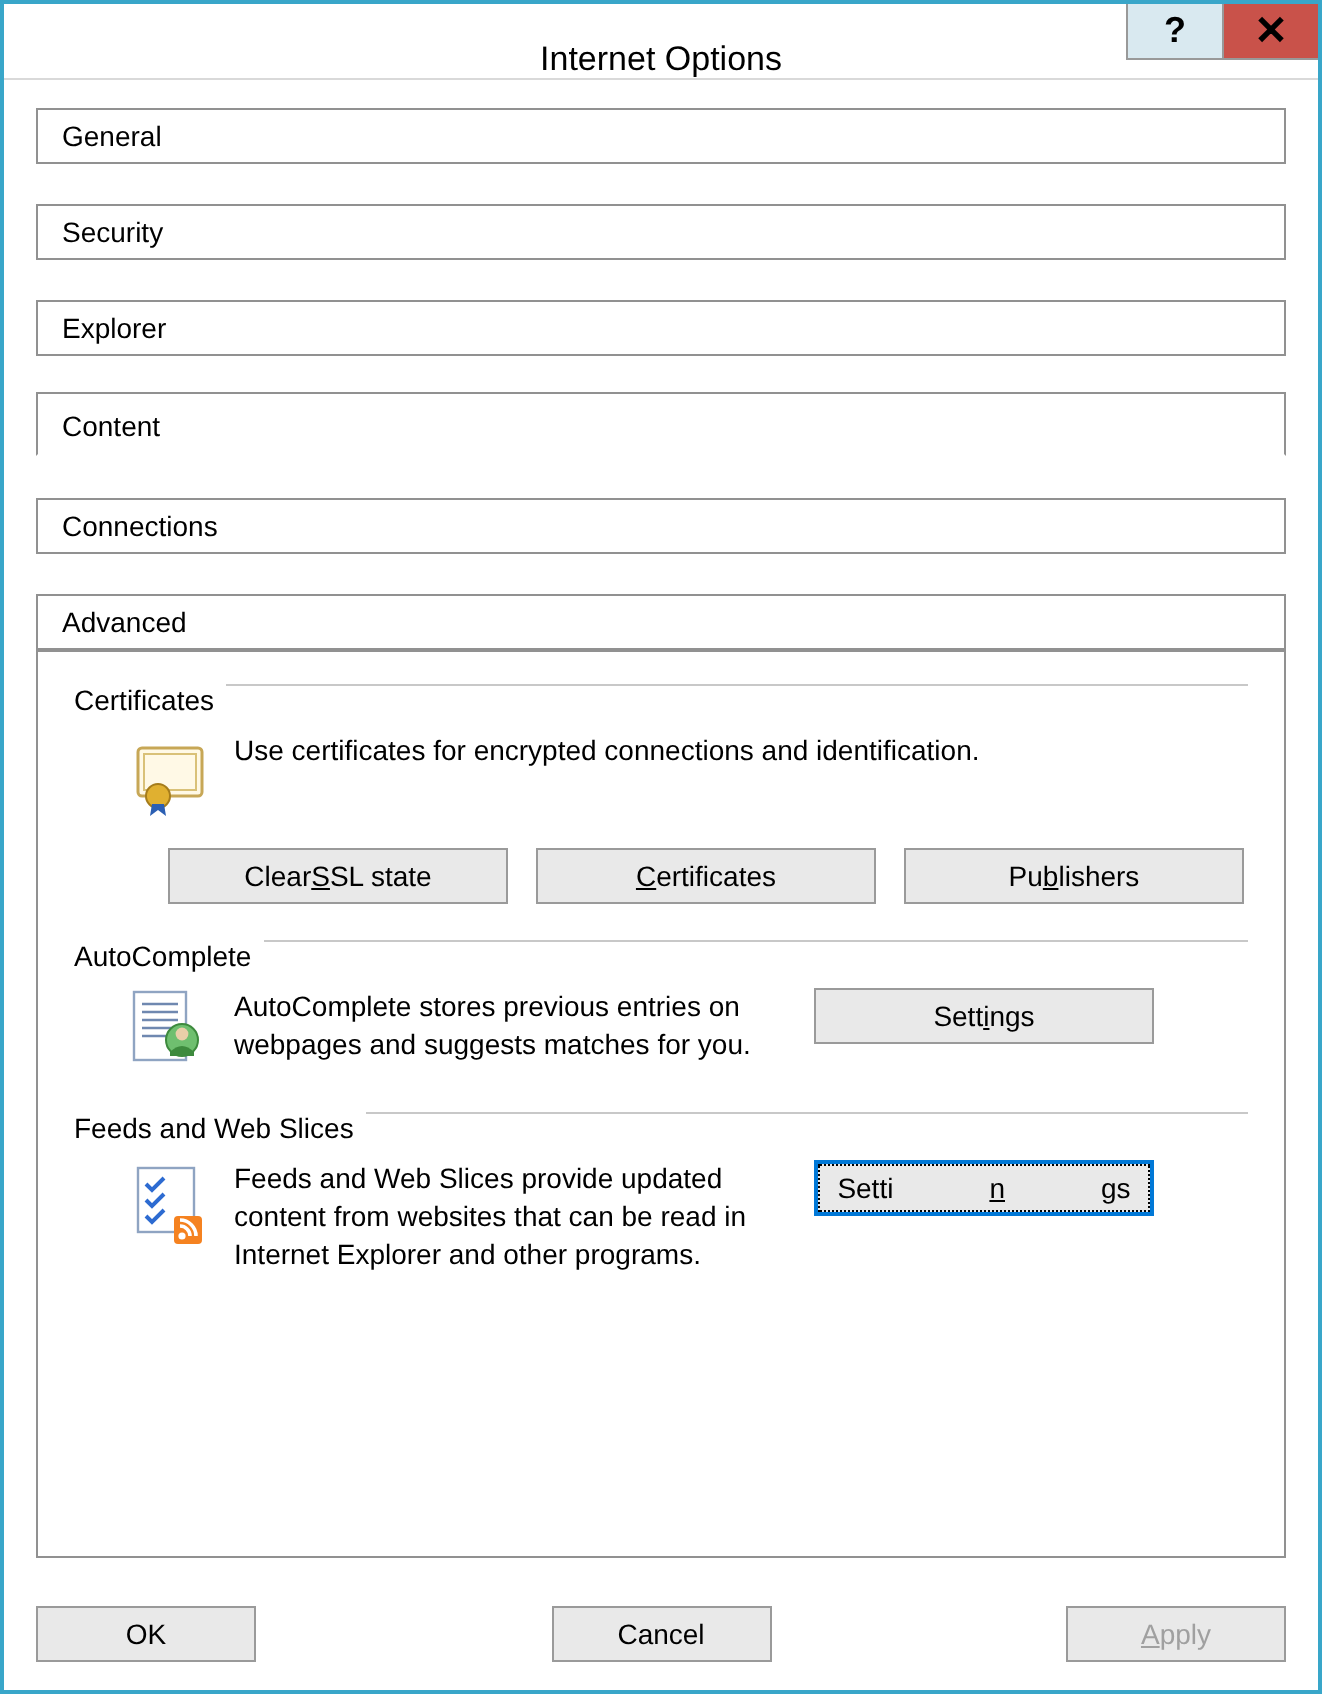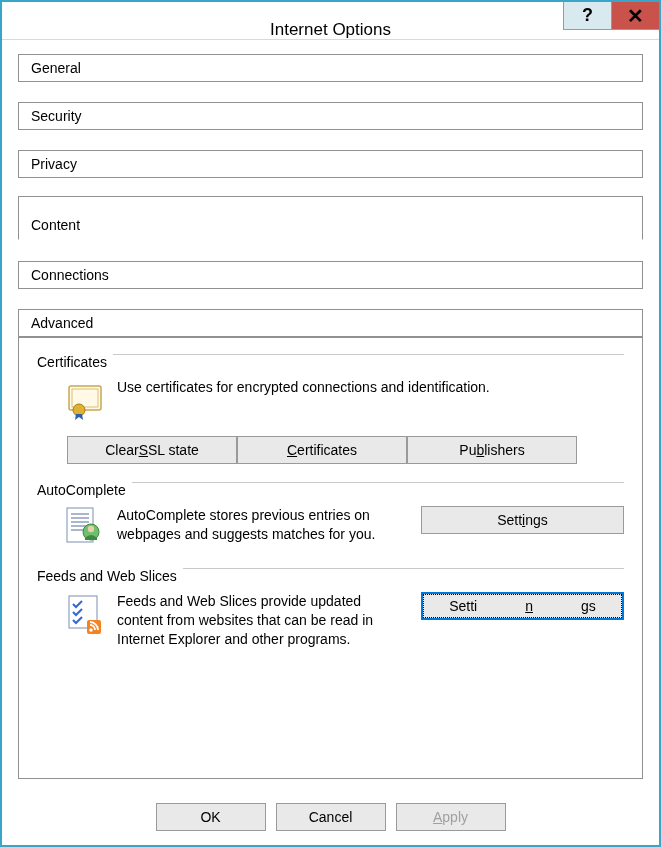"Privacy" span { text: Privacy -> Explorer }
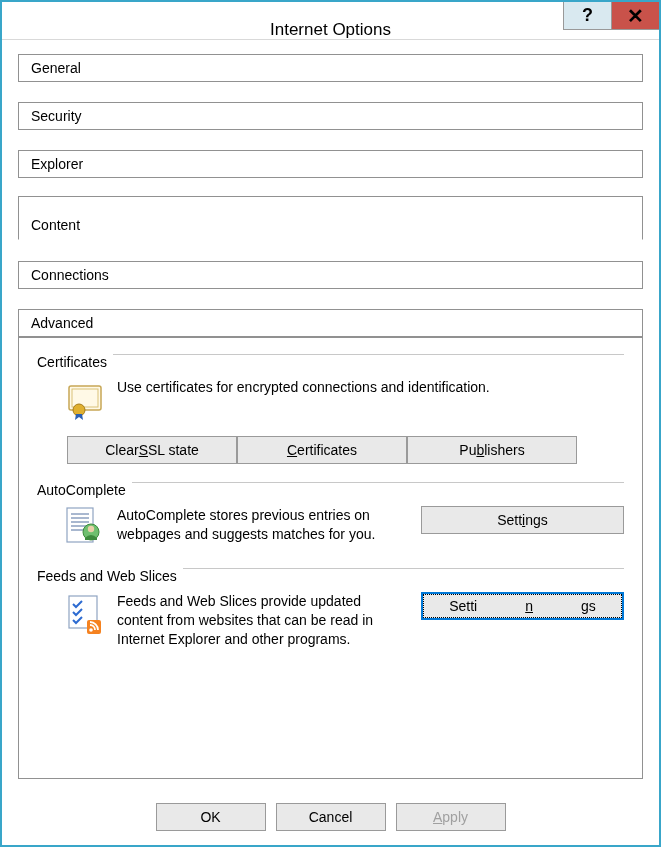"Content" .tab.active { padding-top: 20px -> 8px }
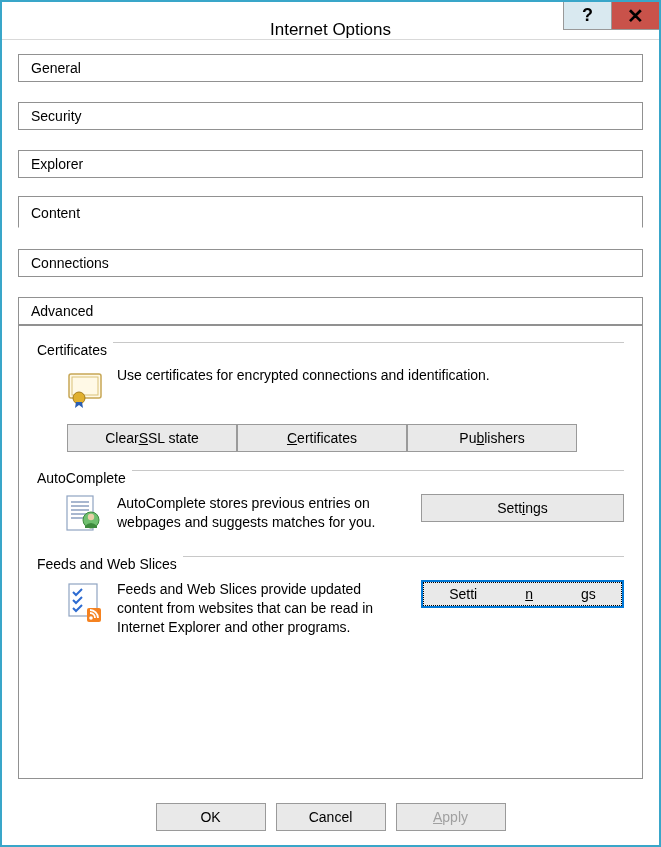"Clear" .cert-buttons { gap: none -> 14px; margin-left: 4px -> 21px }
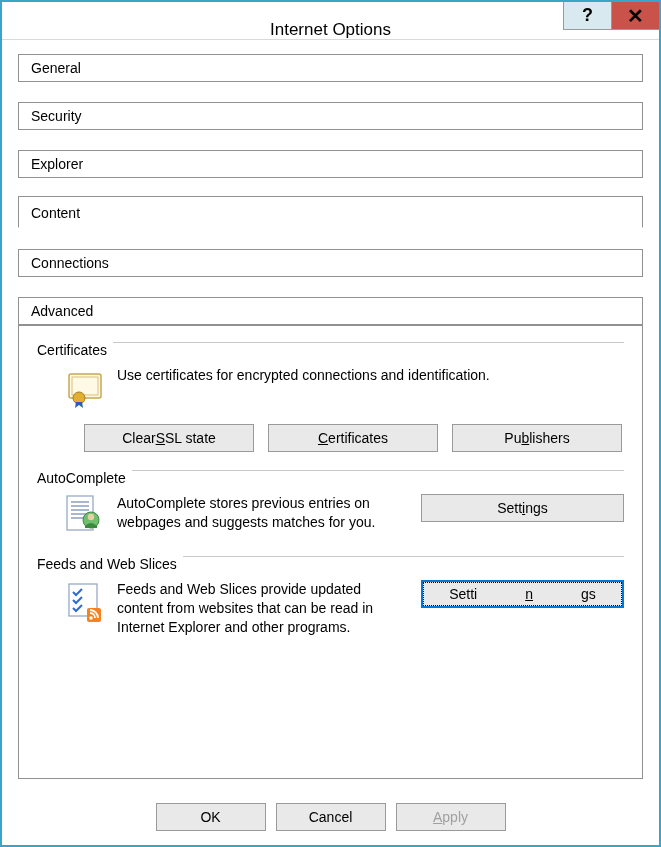"Sett" .side-button { margin-left: 14px -> none; width: 203px -> 170px }
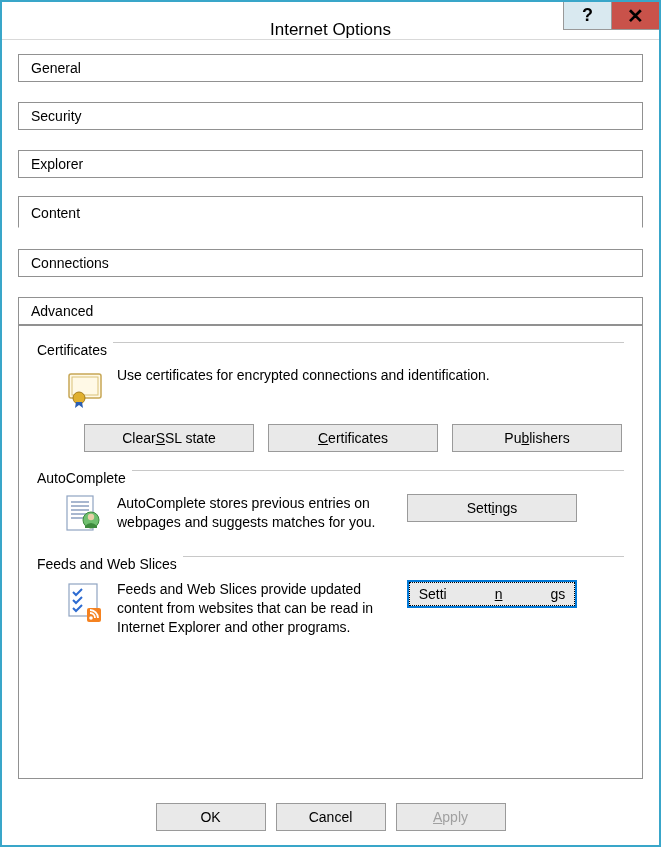"OK" .dialog-footer { justify-content: center -> space-between }
